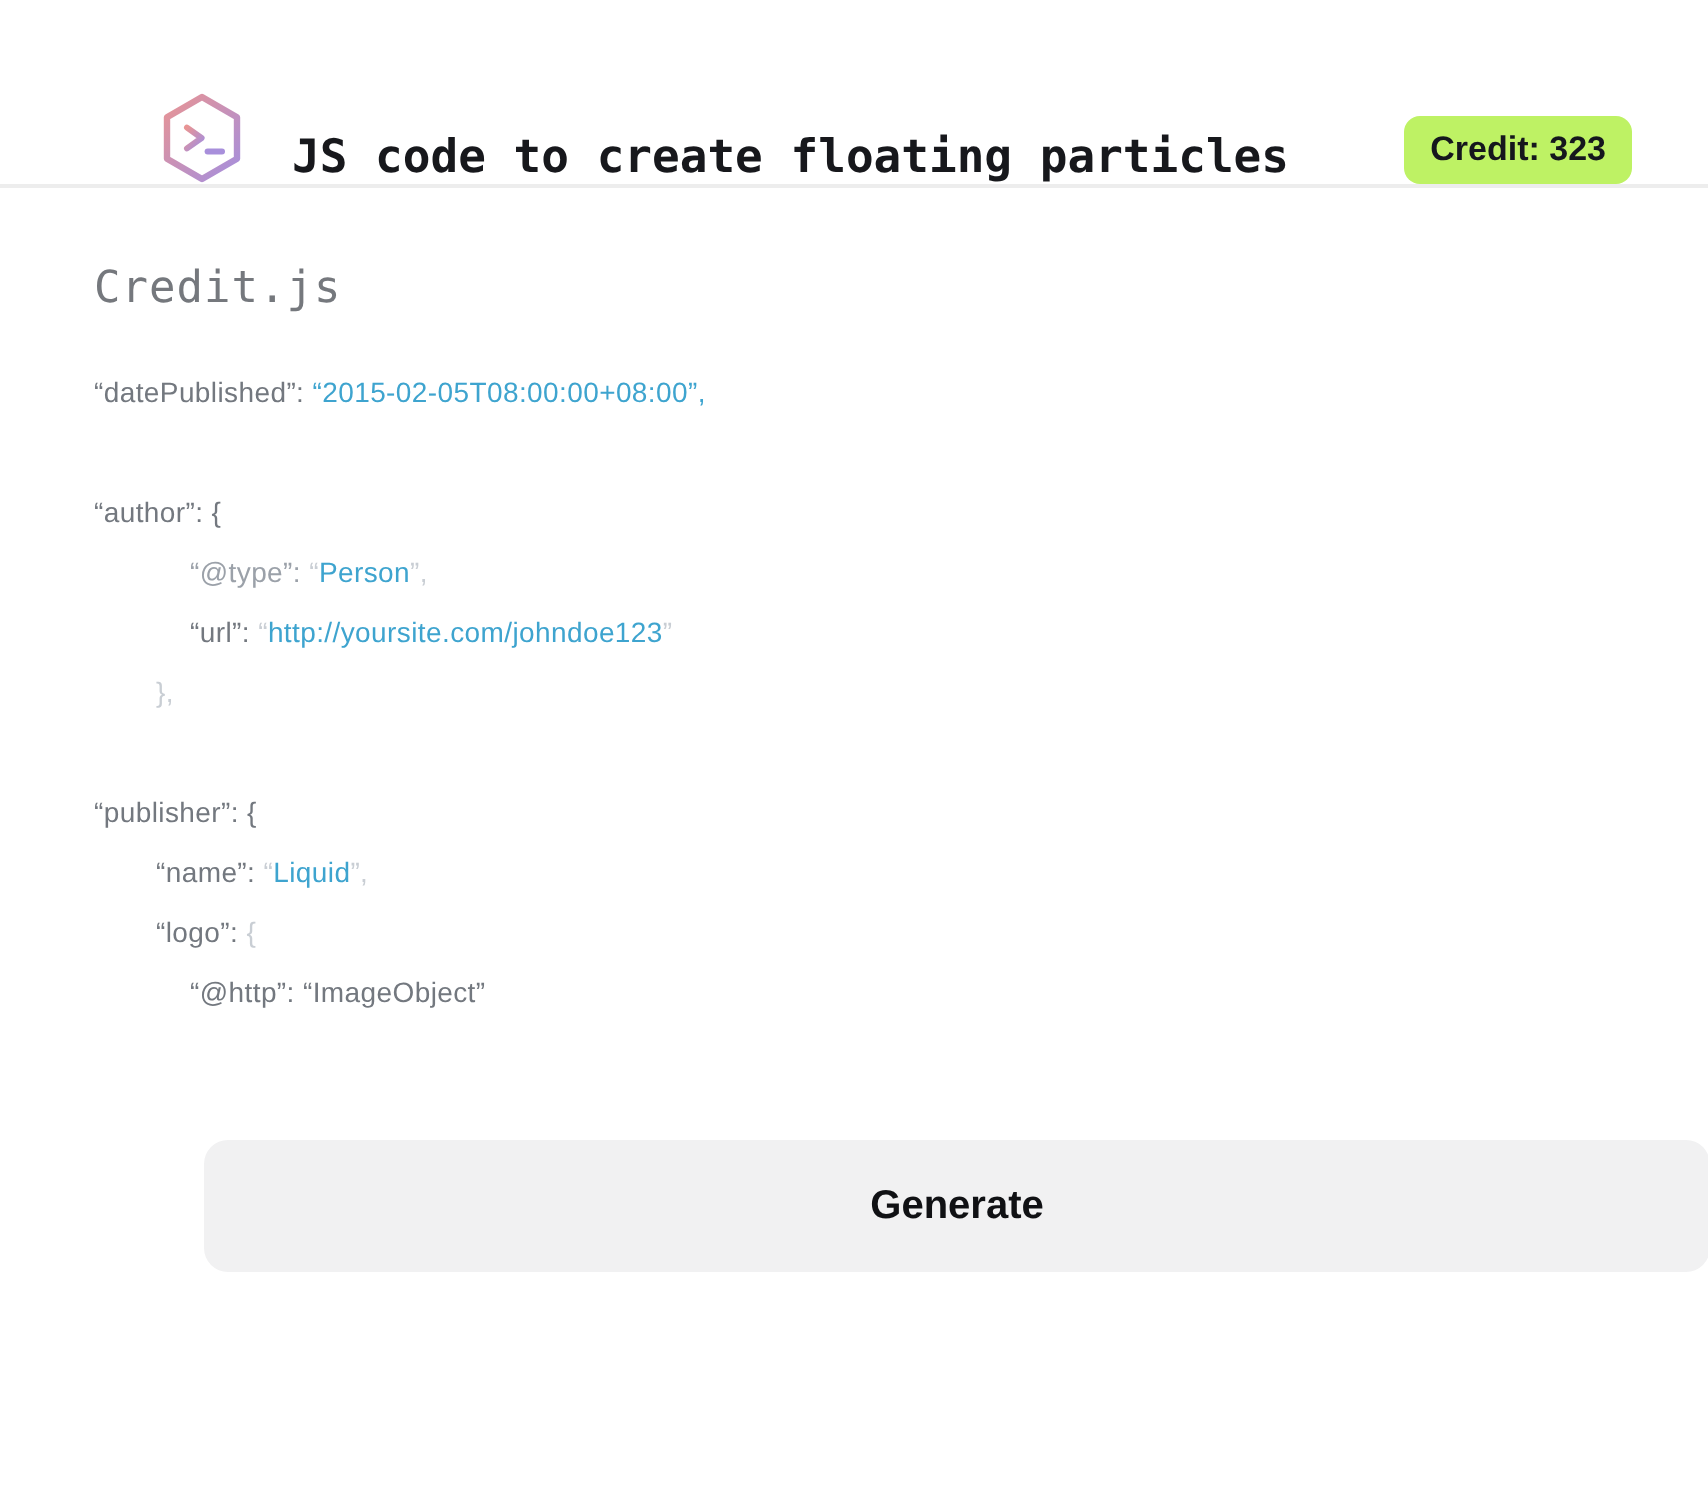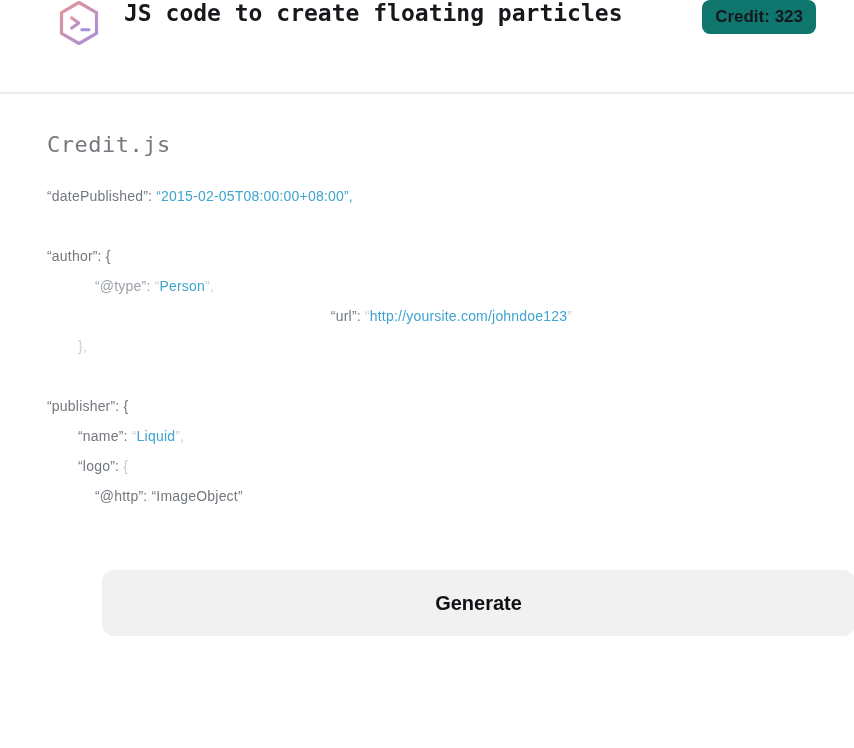"JS code to create floating" .header { align-items: flex-start -> flex-end; padding: 0 38px 0 58px -> 0 38px 0 80px }
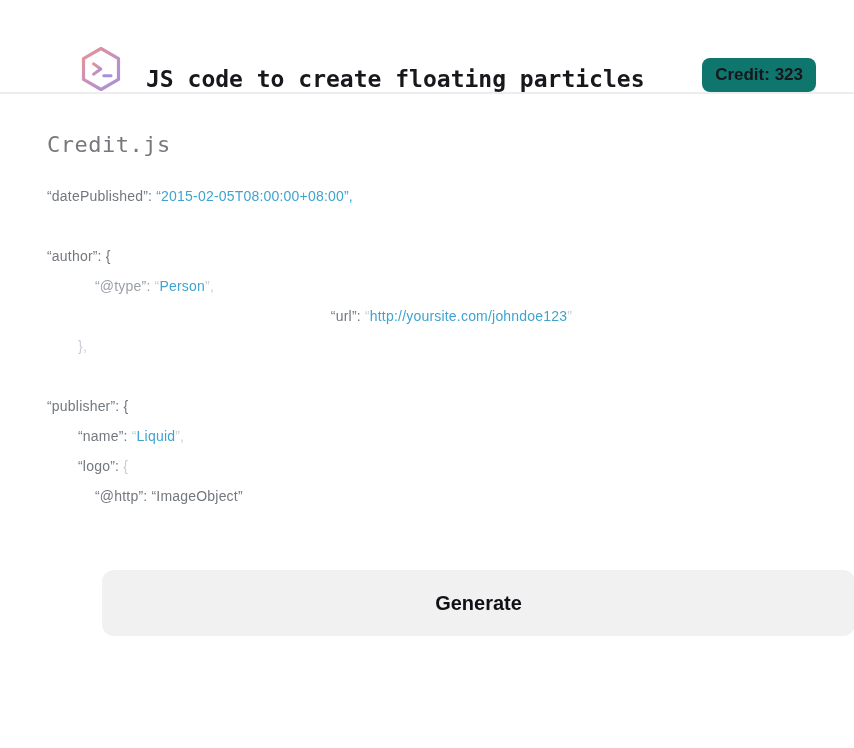"Credit: 323" .credit-badge { background: #0f766e -> #bef264 }
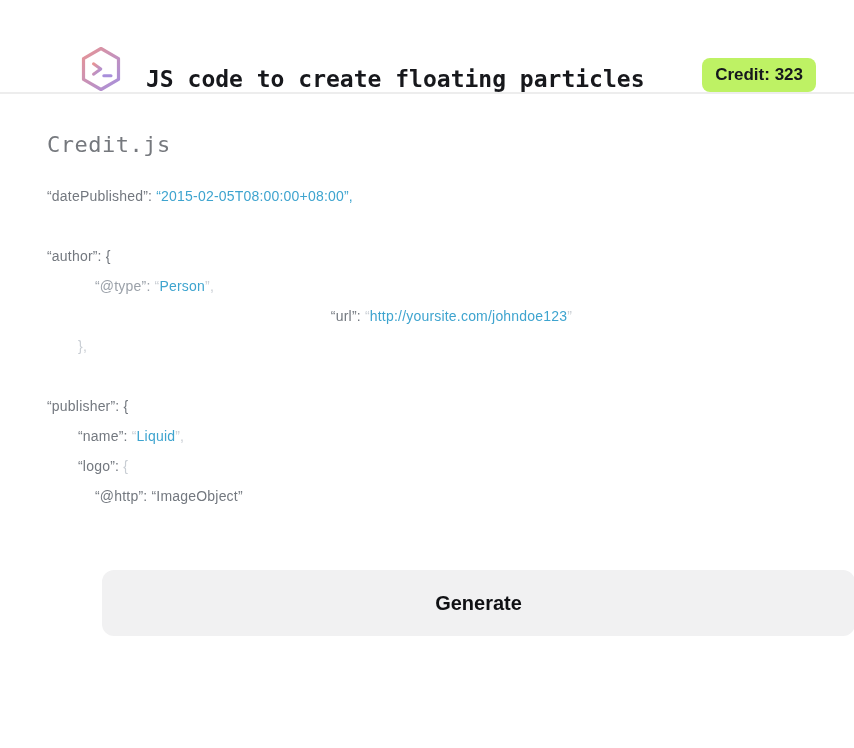"“url”: “http://yoursite.com/johndoe123”" div.code-line { text-align: center -> none }
